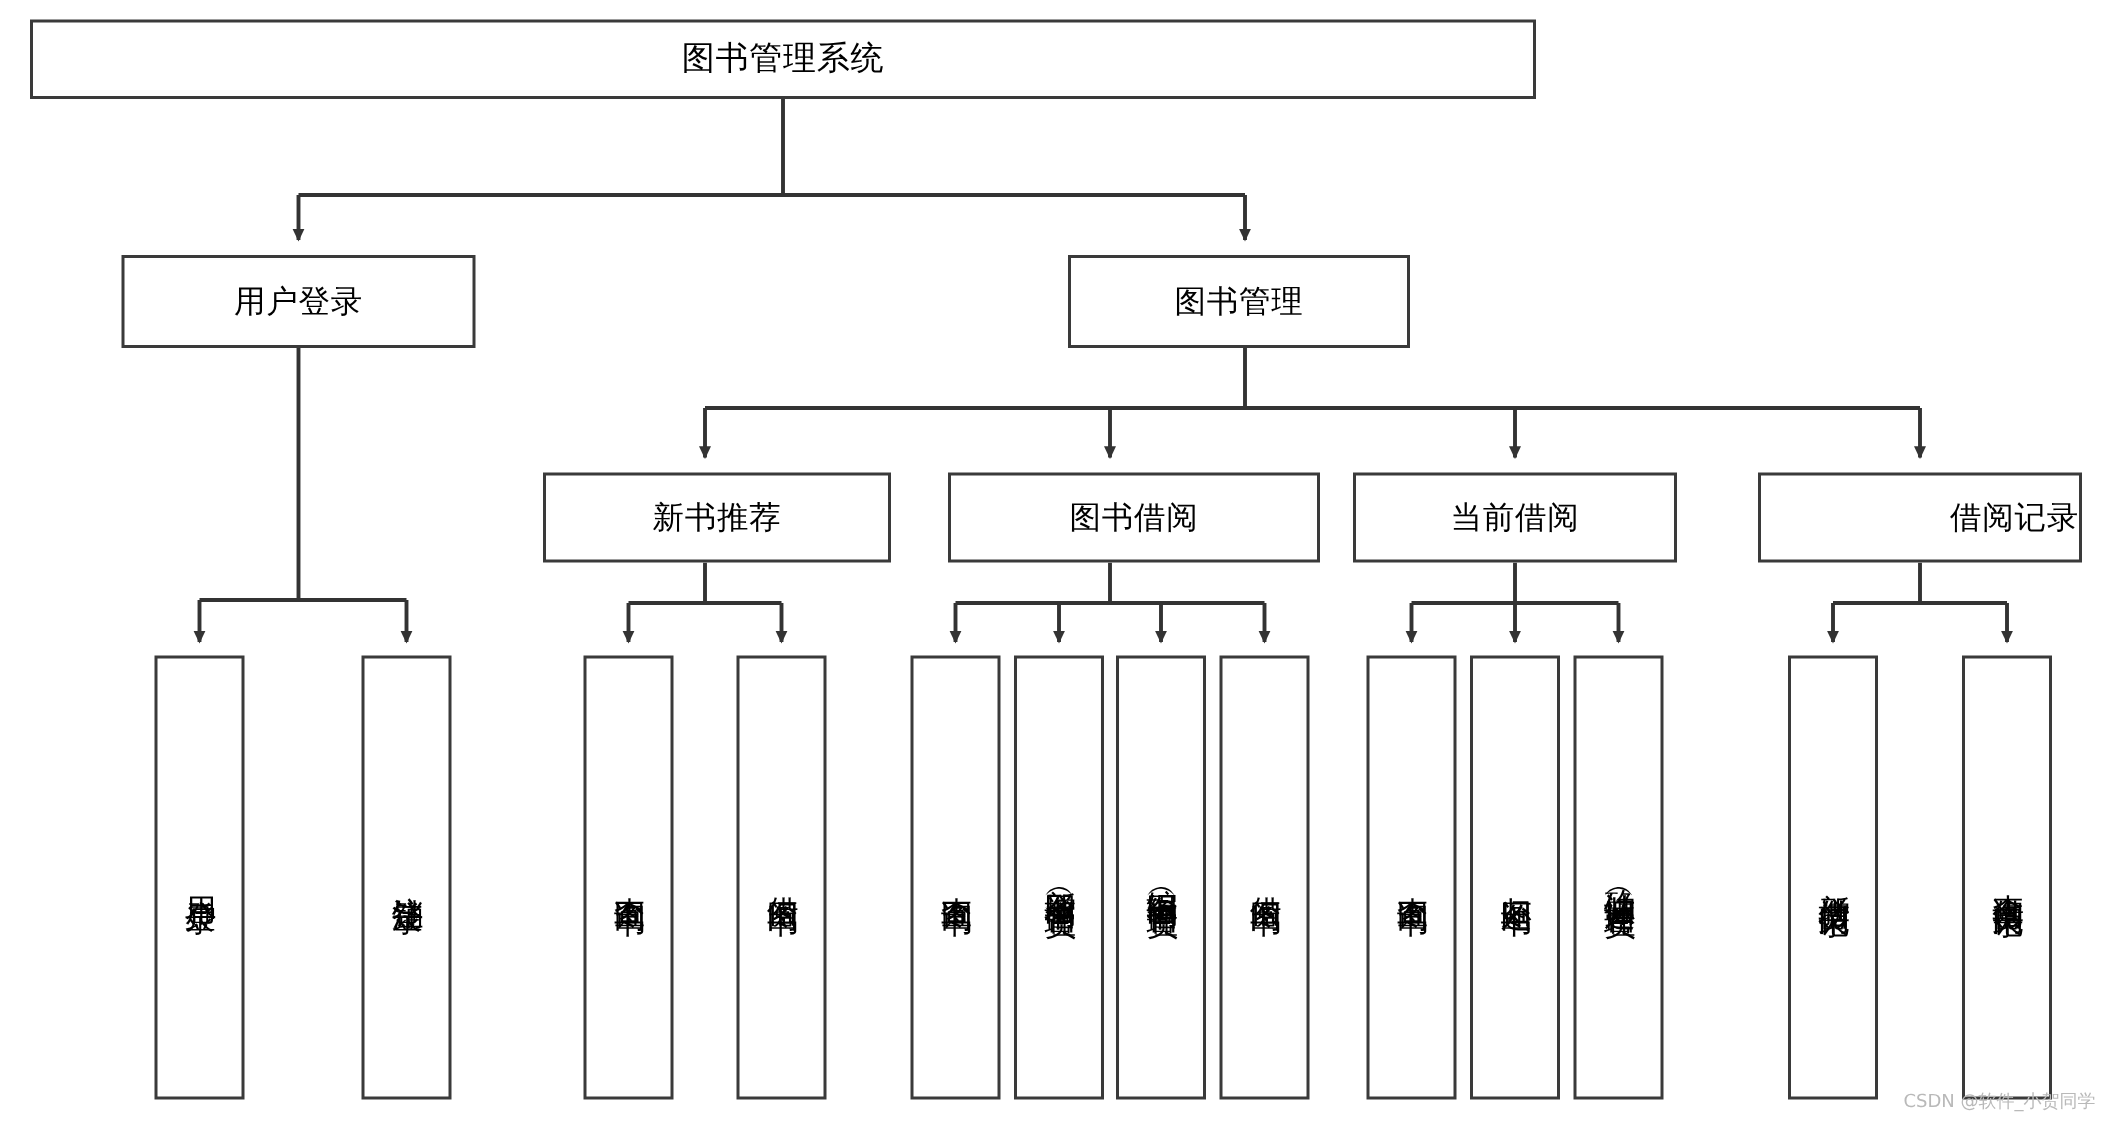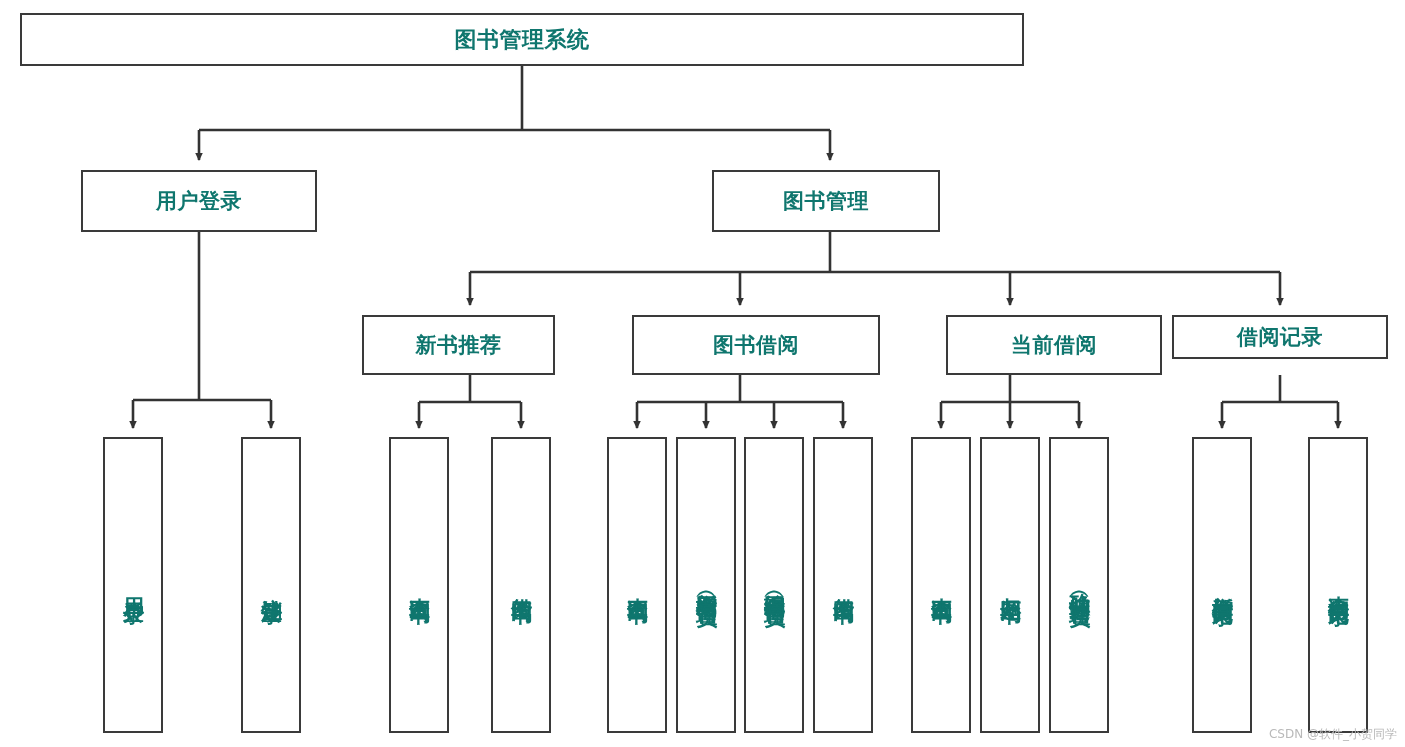"图书管理系统" .node { color: #0f766e -> #000000; font-weight: bold -> none }
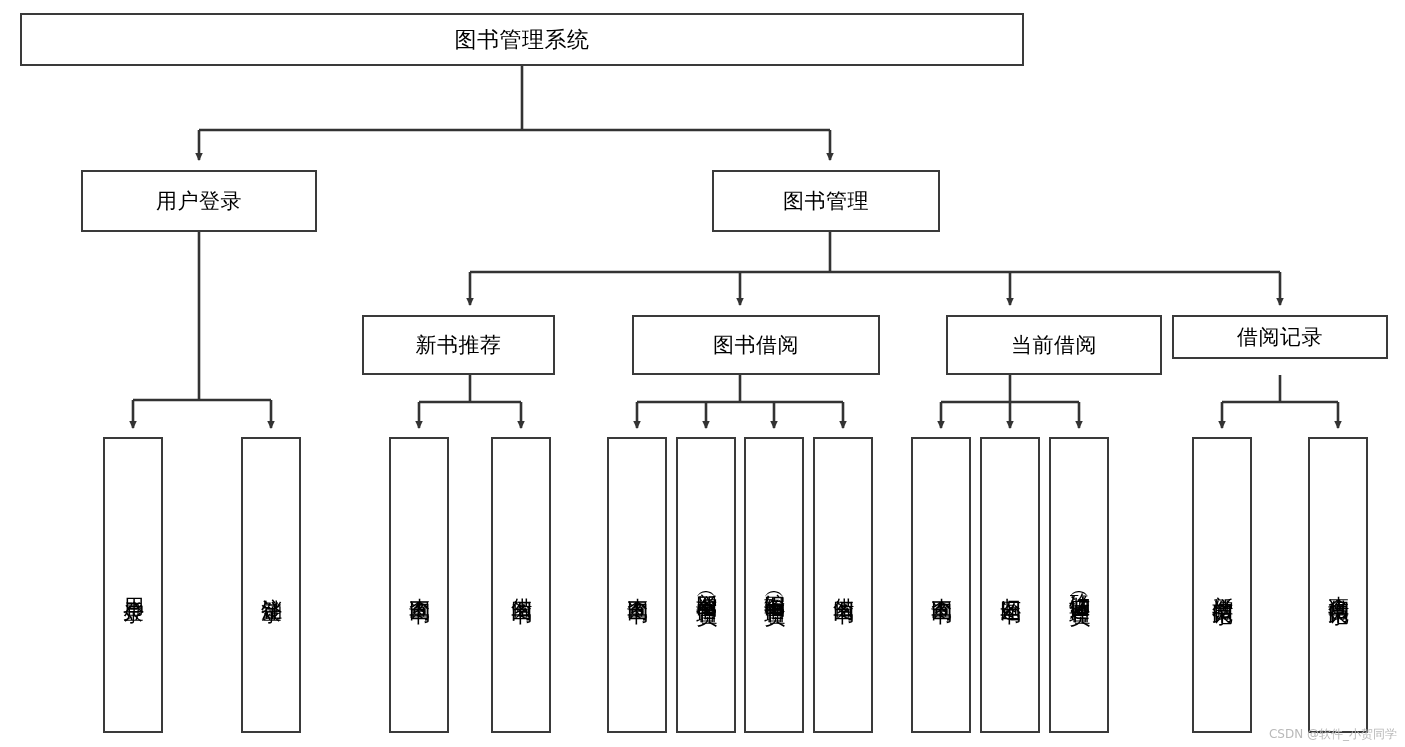"新书推荐" div.node { width: 193px -> 232px }
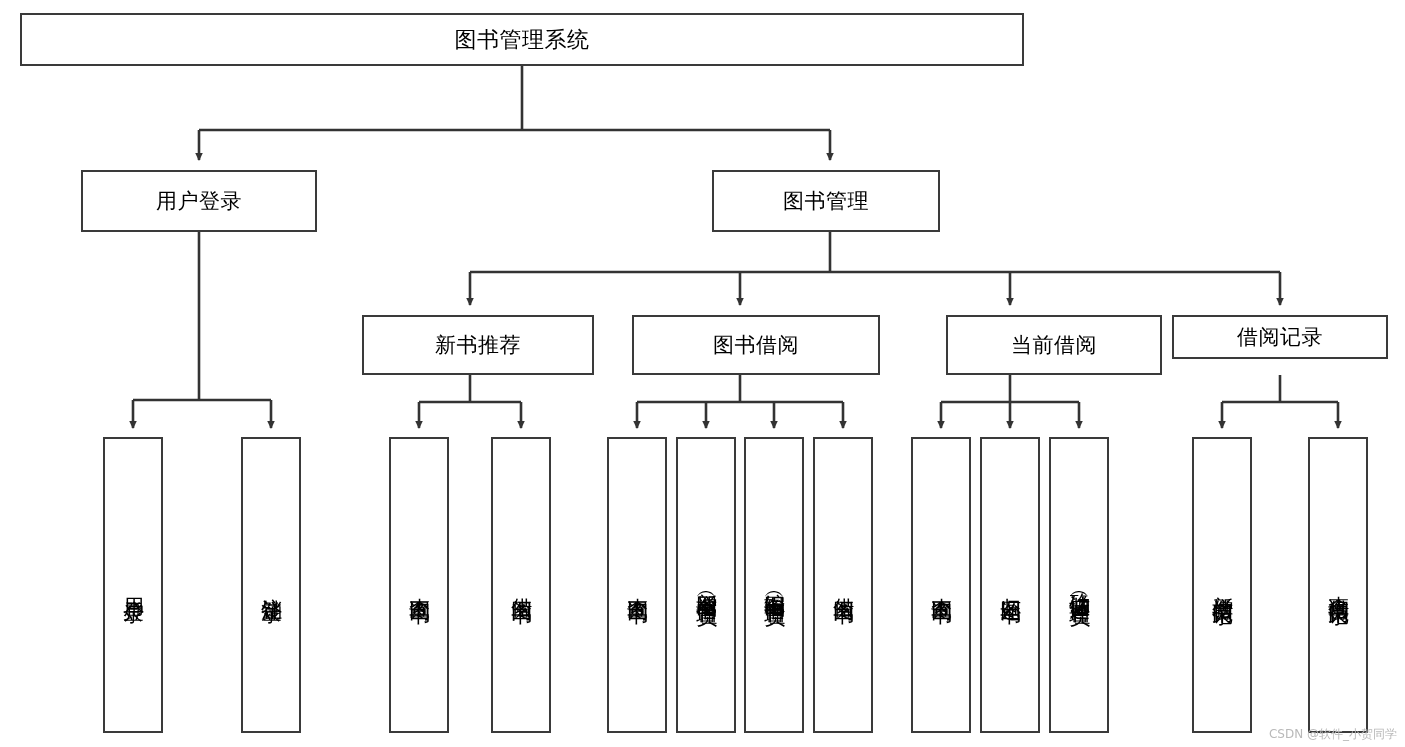"当前借阅" div.node { margin-left: 44px -> none }
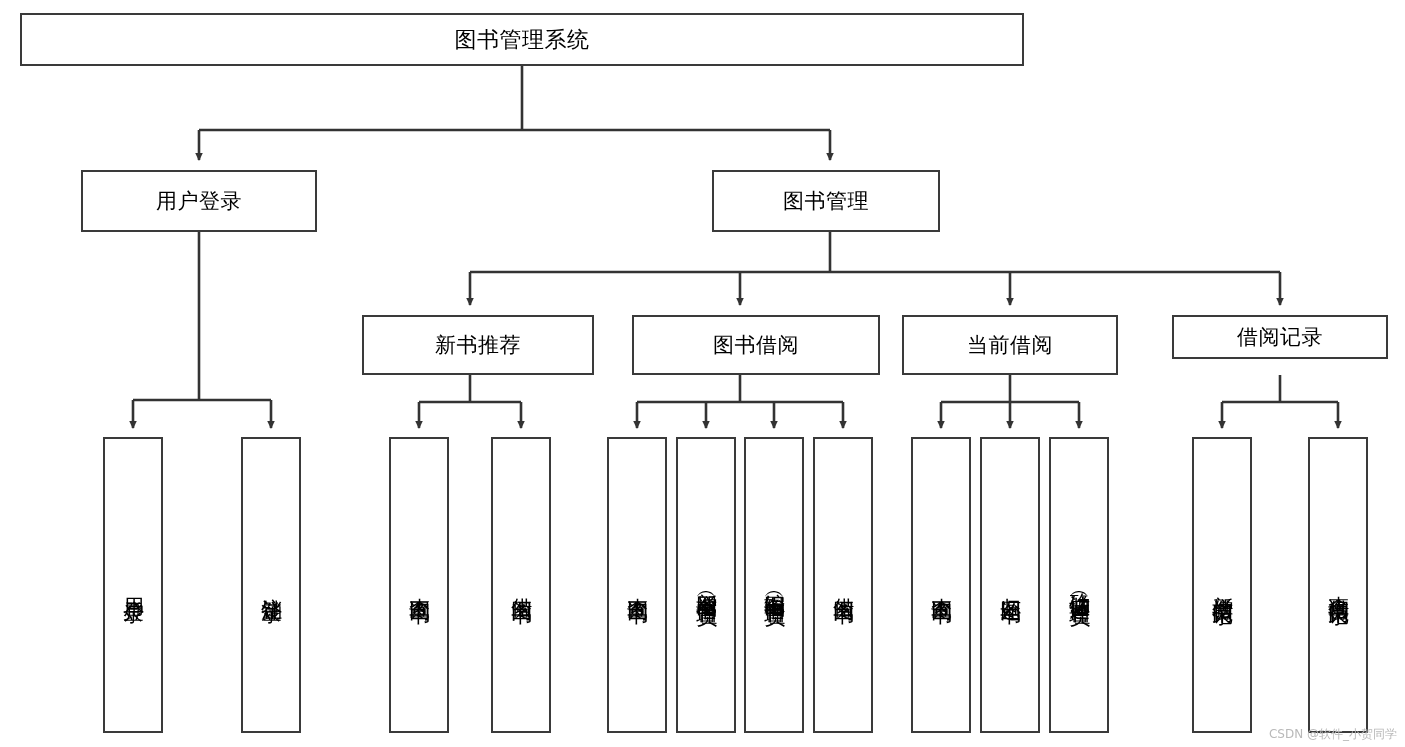"借阅记录" div.node { height: 44px -> 60px; justify-content: none -> flex-end }
